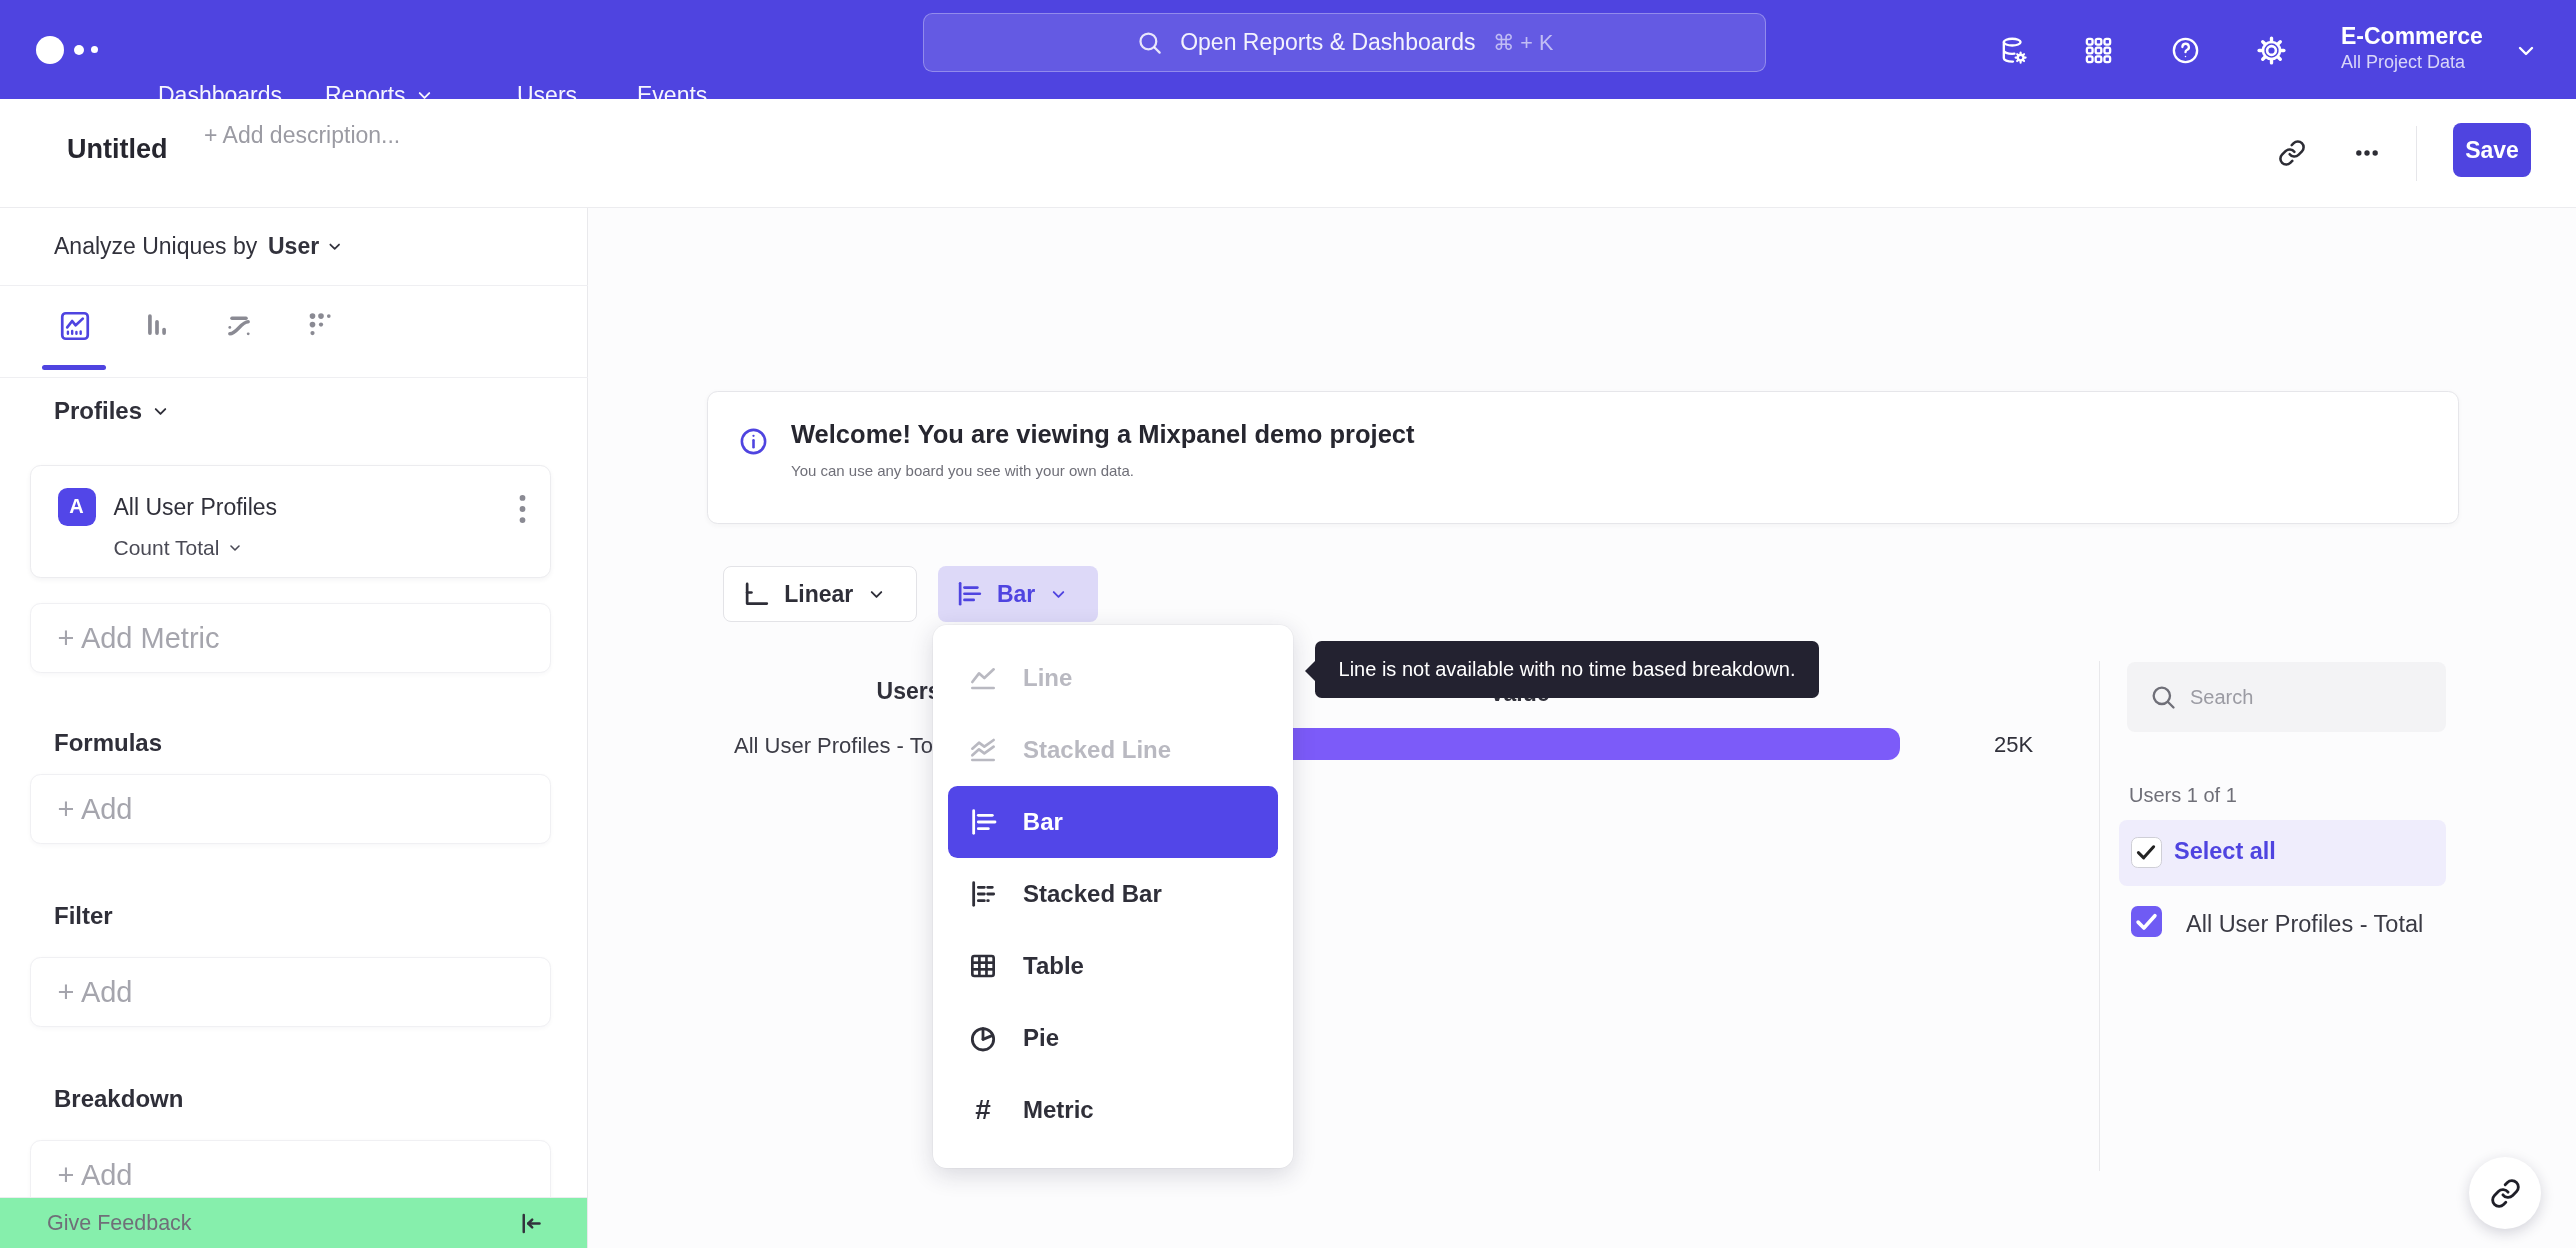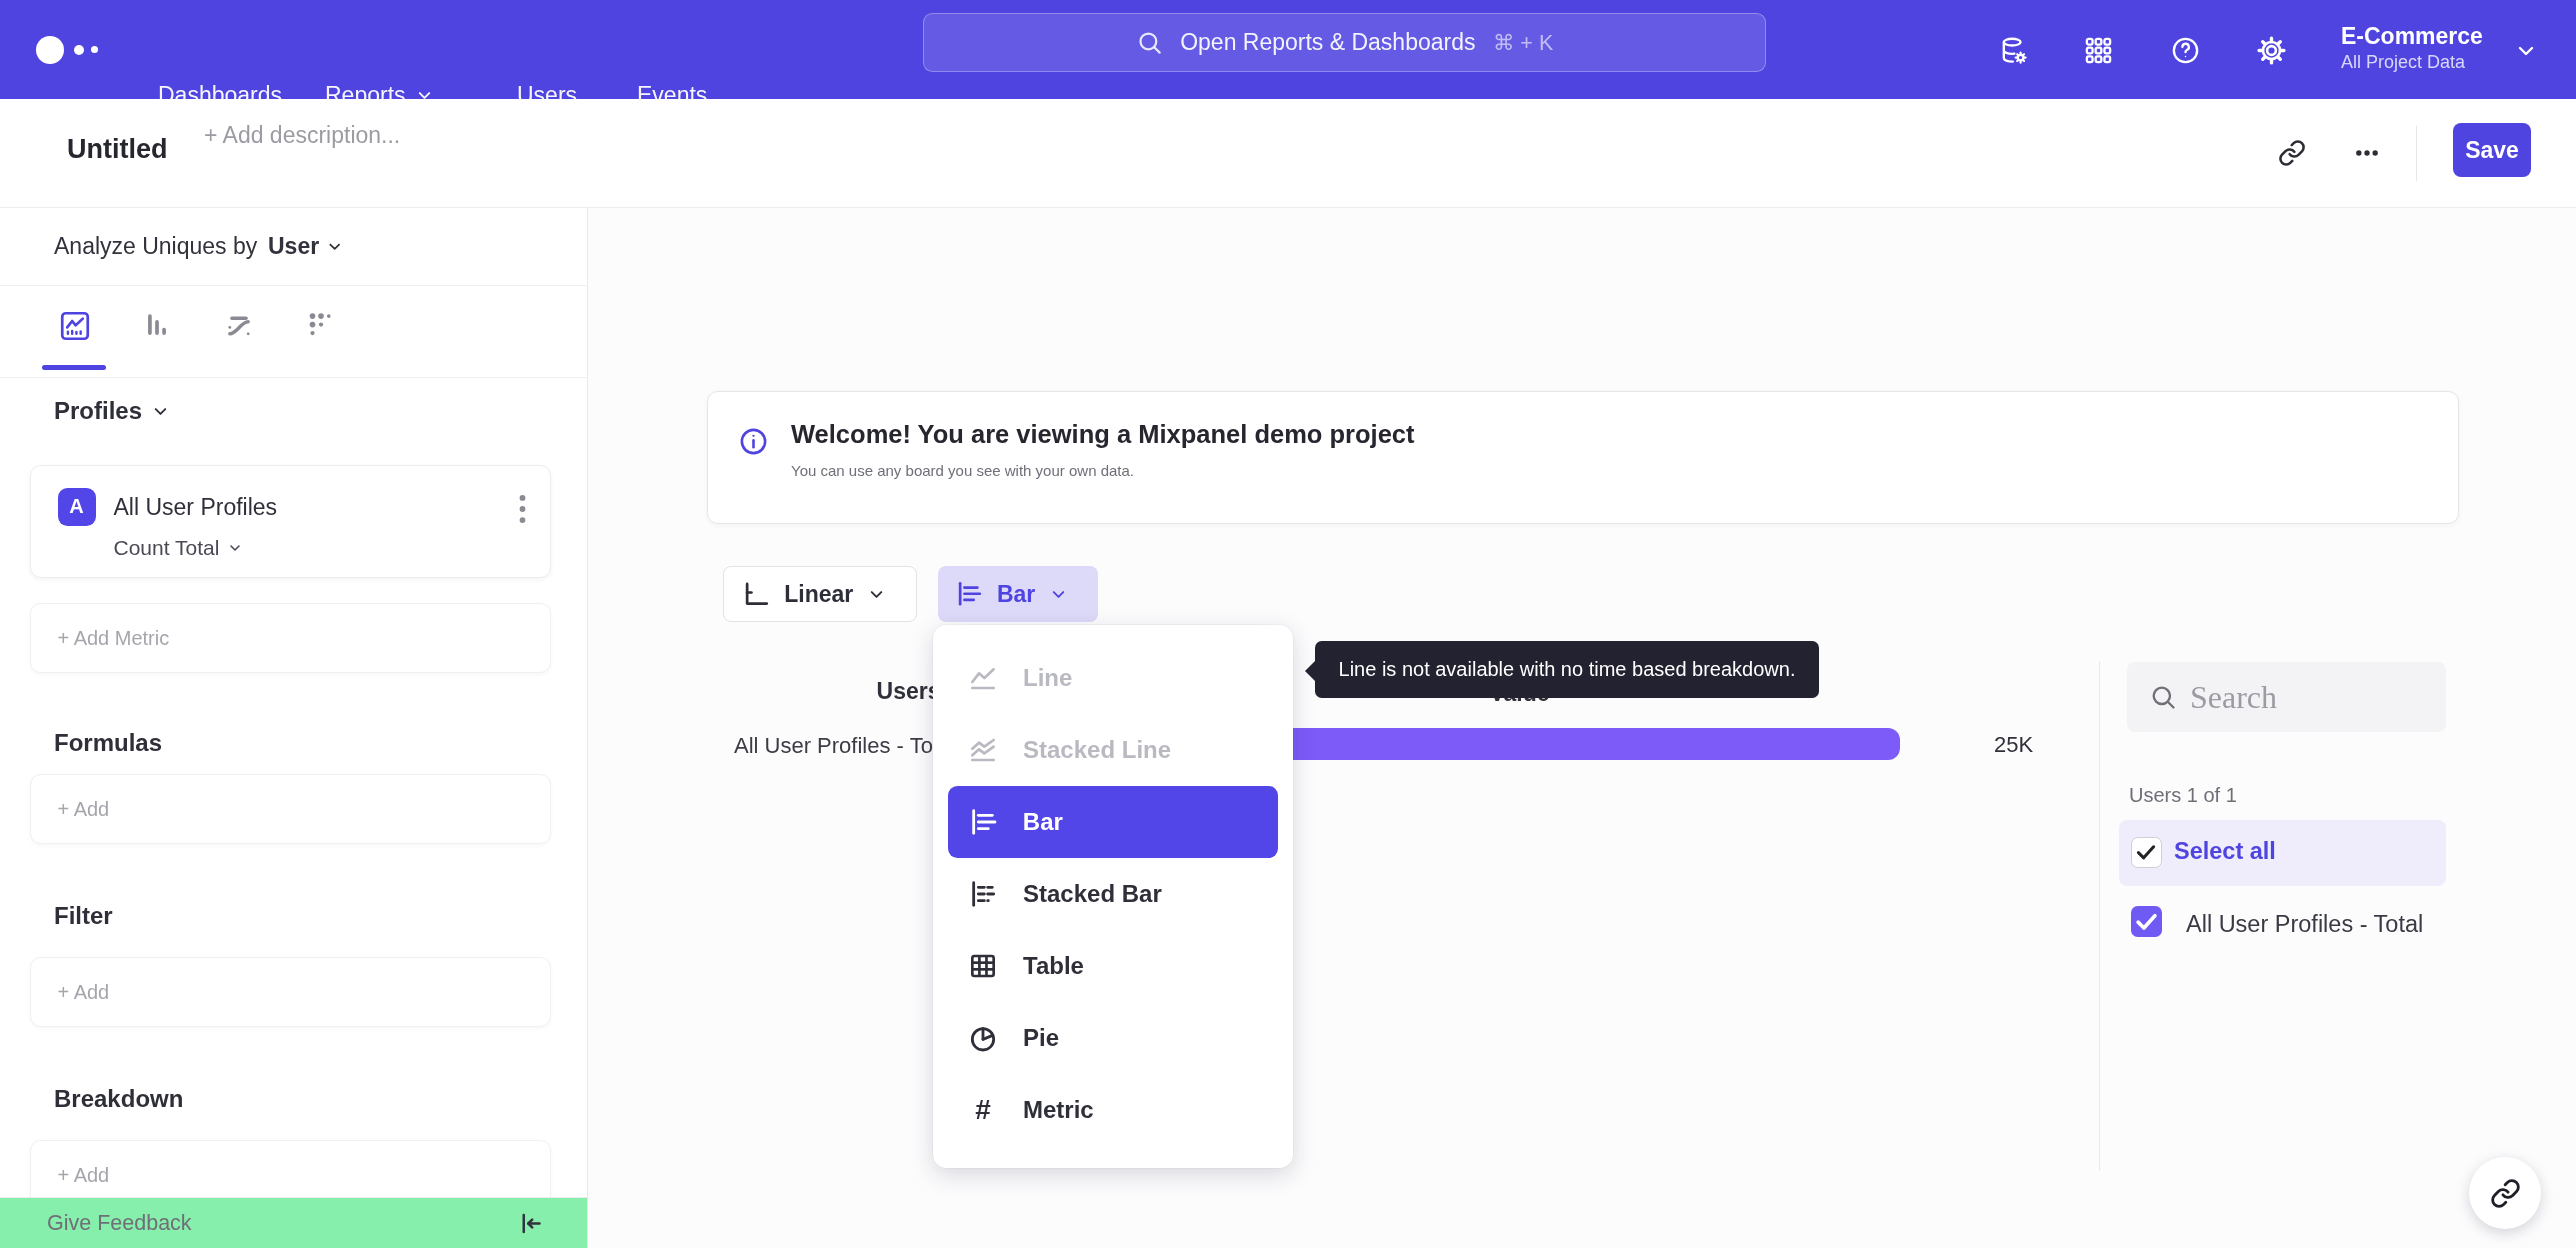"+ Add Metric" .add-card { font-size: 20px -> 29px }
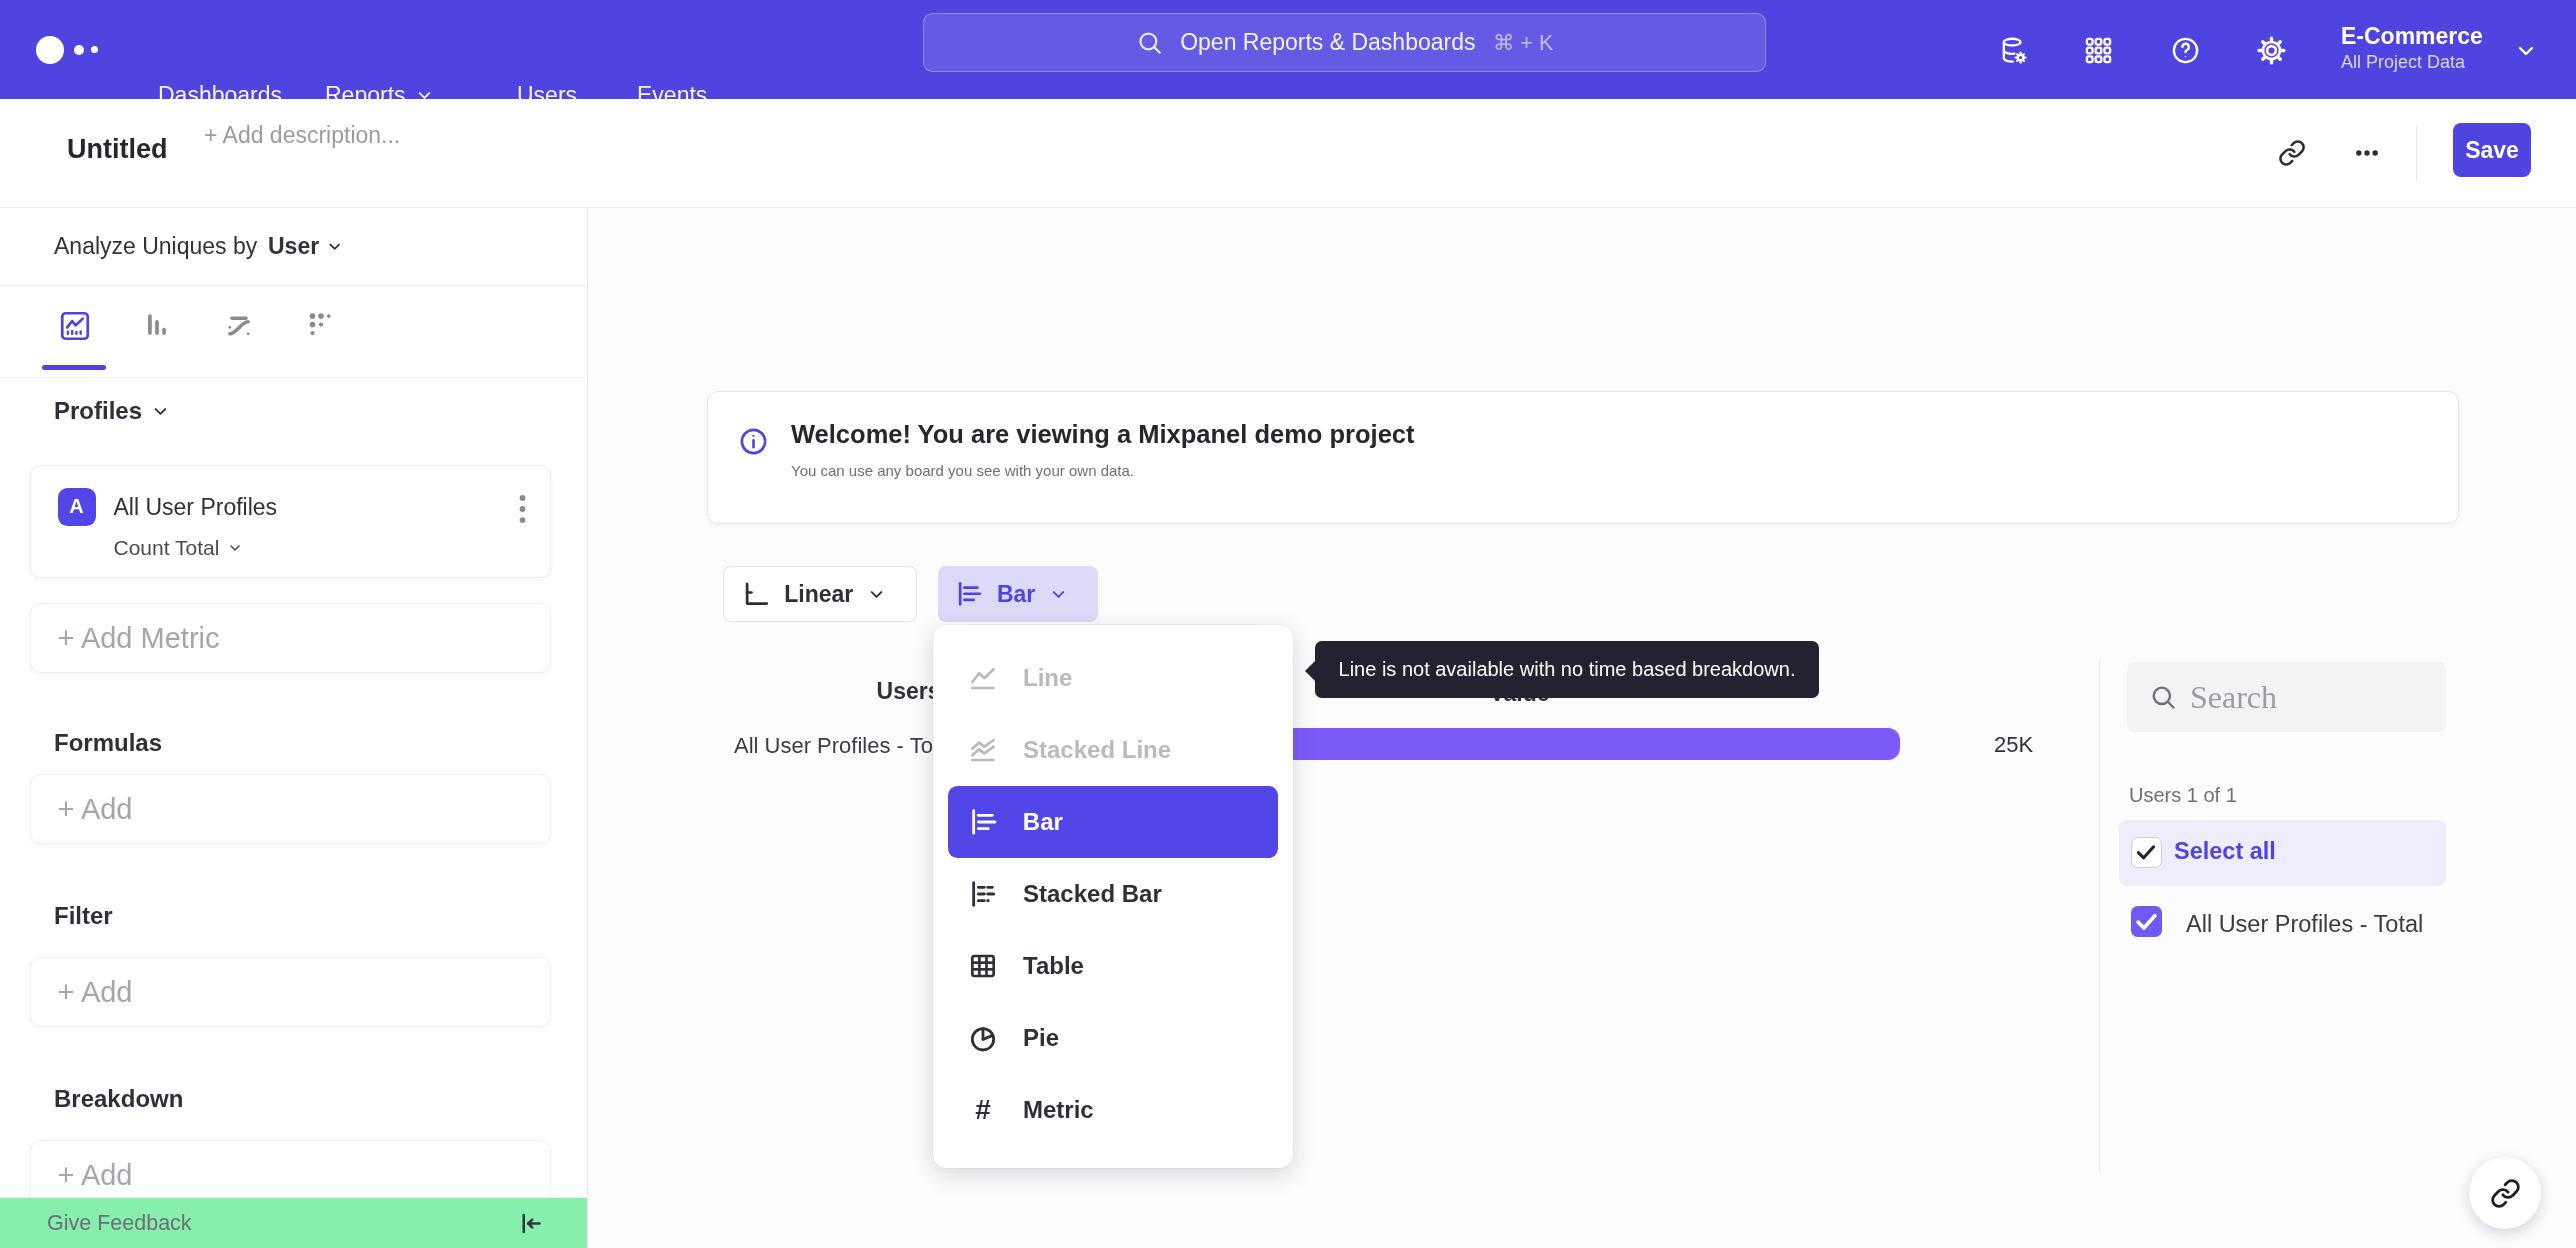"Search" .rp-search input { font-family: Liberation Serif, serif -> Liberation Sans, sans-serif; font-size: 32px -> 20px }
